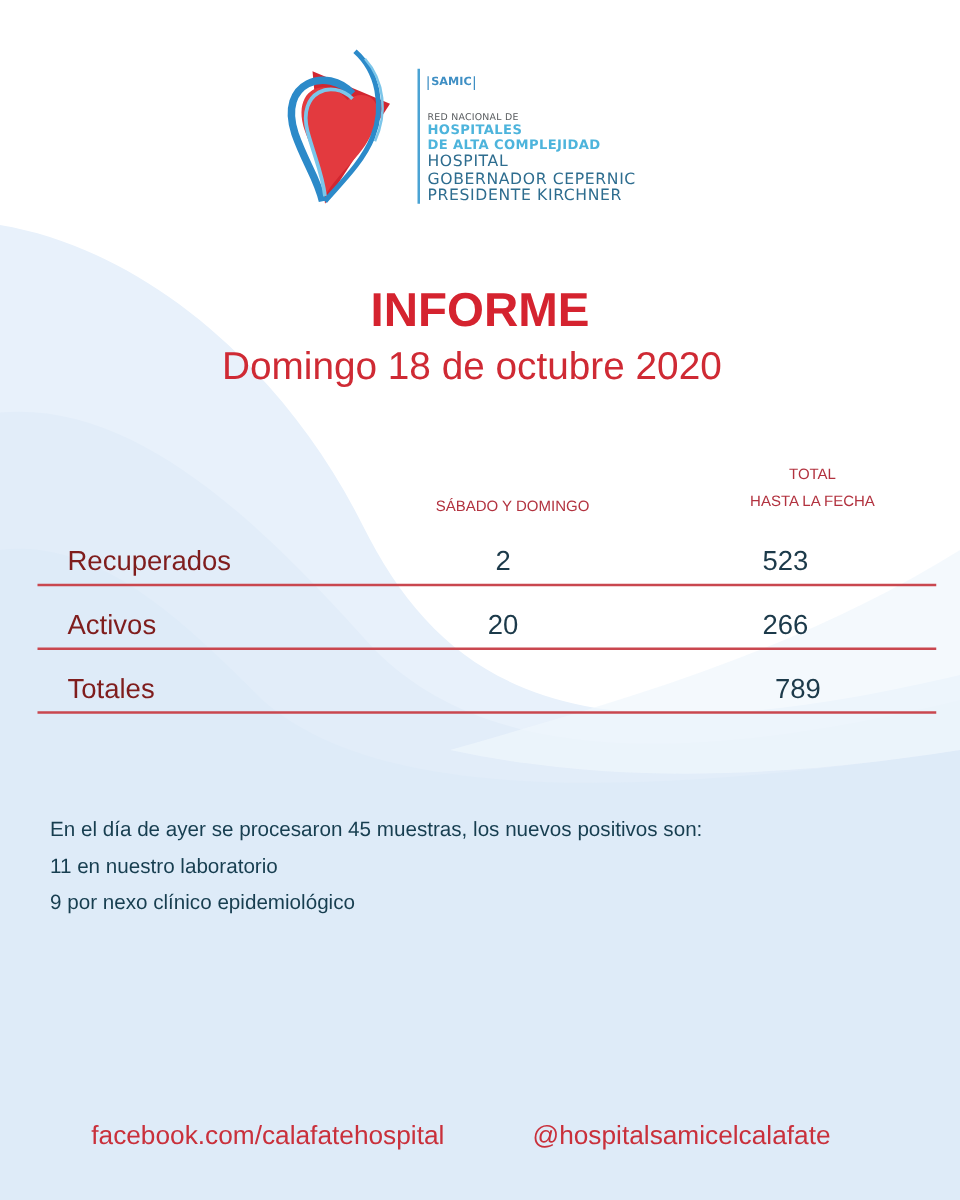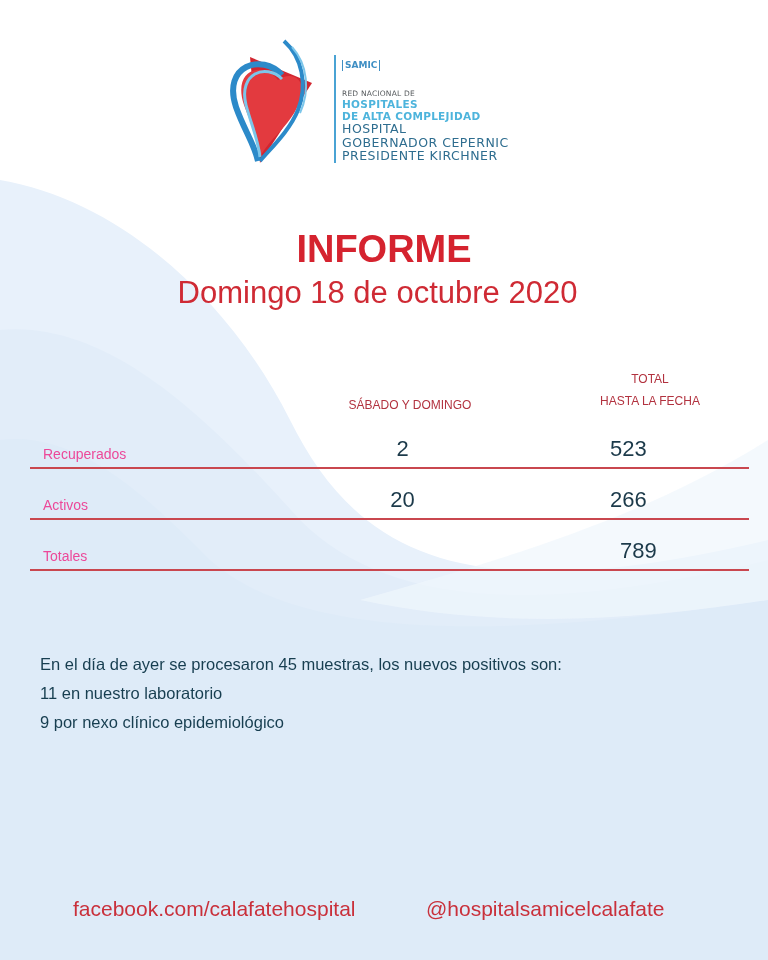"Recuperados" .row .label { color: #ec4899 -> #7f1d1d; font-size: 14px -> 22px; left: 13px -> 24px }
